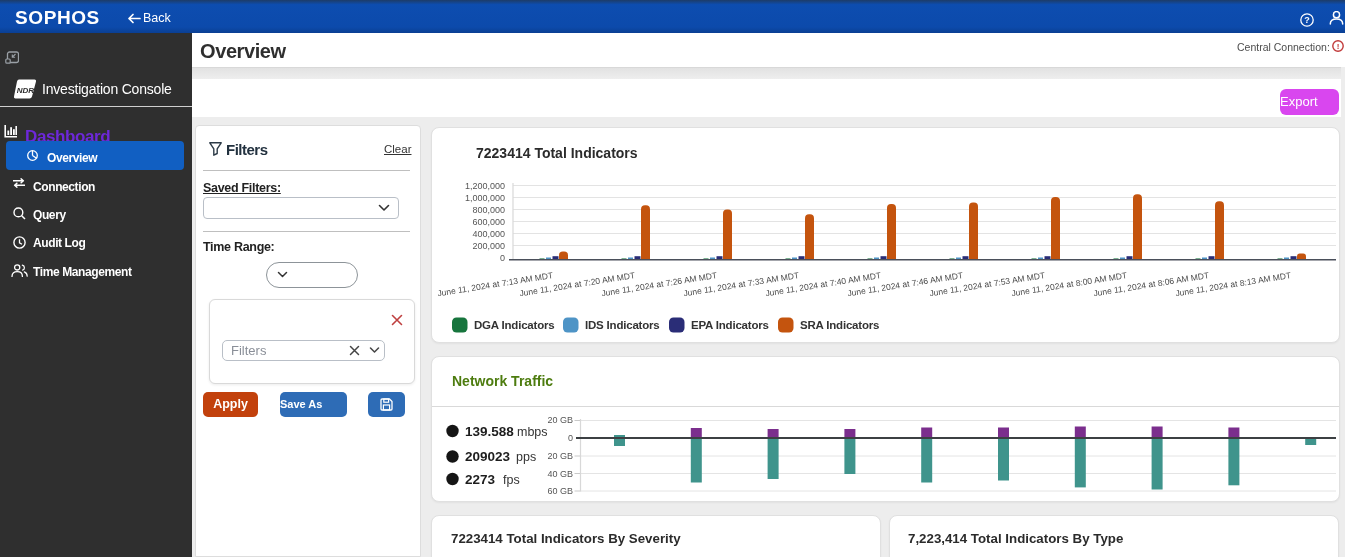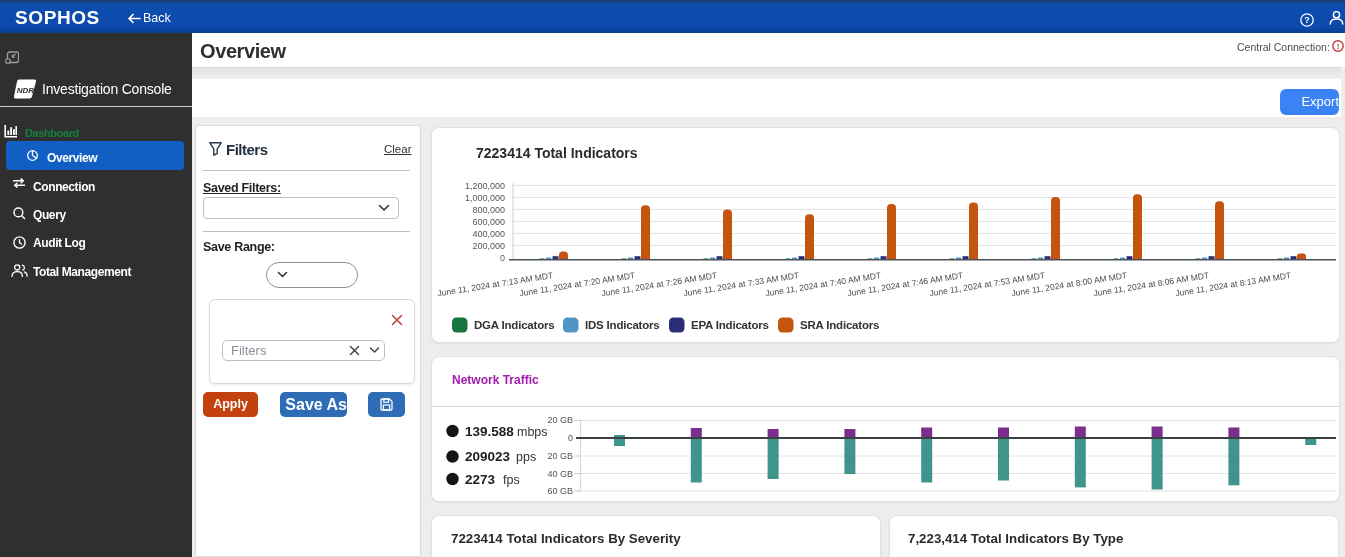"Export" div.abs { background: #3b82f6 -> #d946ef; text-align: right -> left }
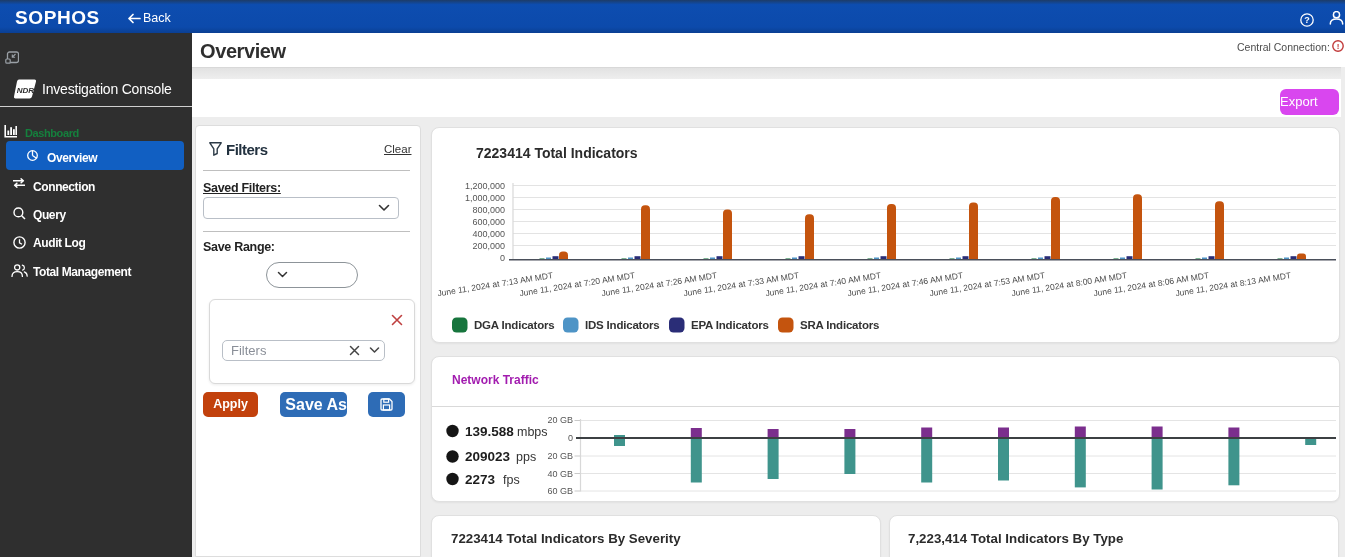"Dashboard" div.abs { color: #15803d -> #6d28d9; font-size: 11px -> 17px }
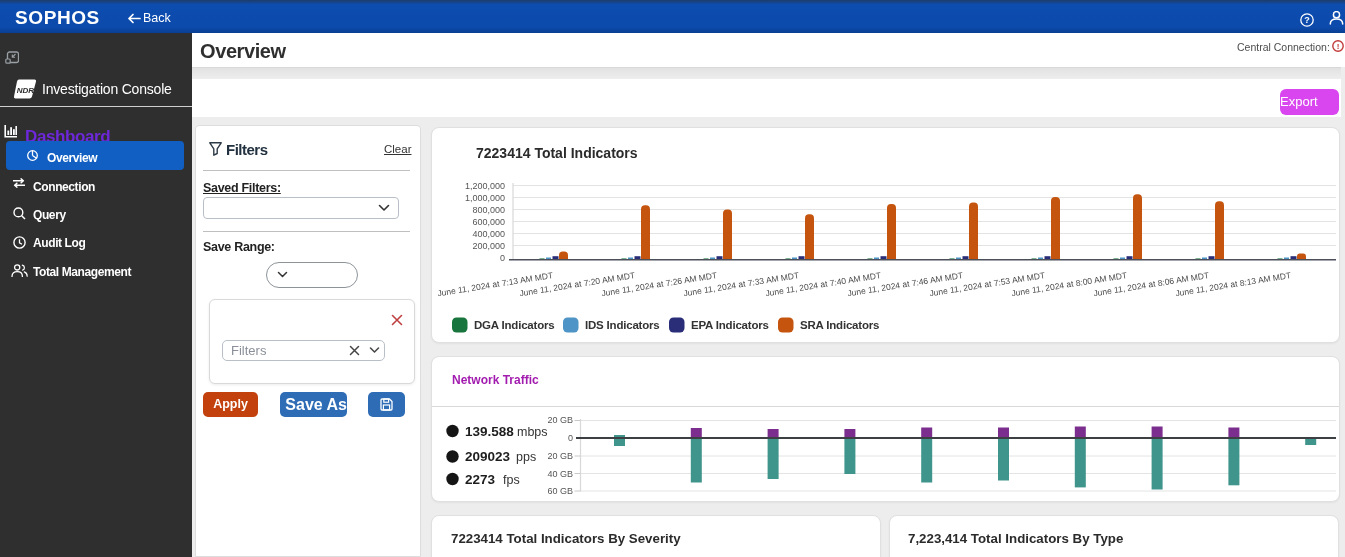"Save Range:" div.abs { text: Save -> Time }
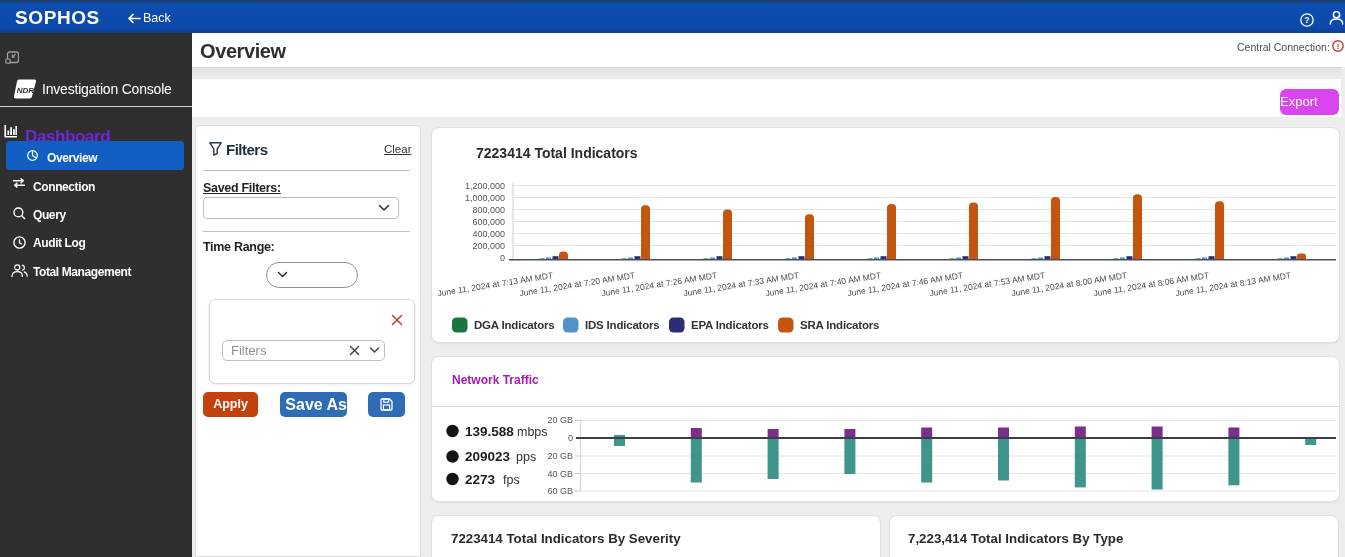"Total Management" div.abs { text: Total -> Time }
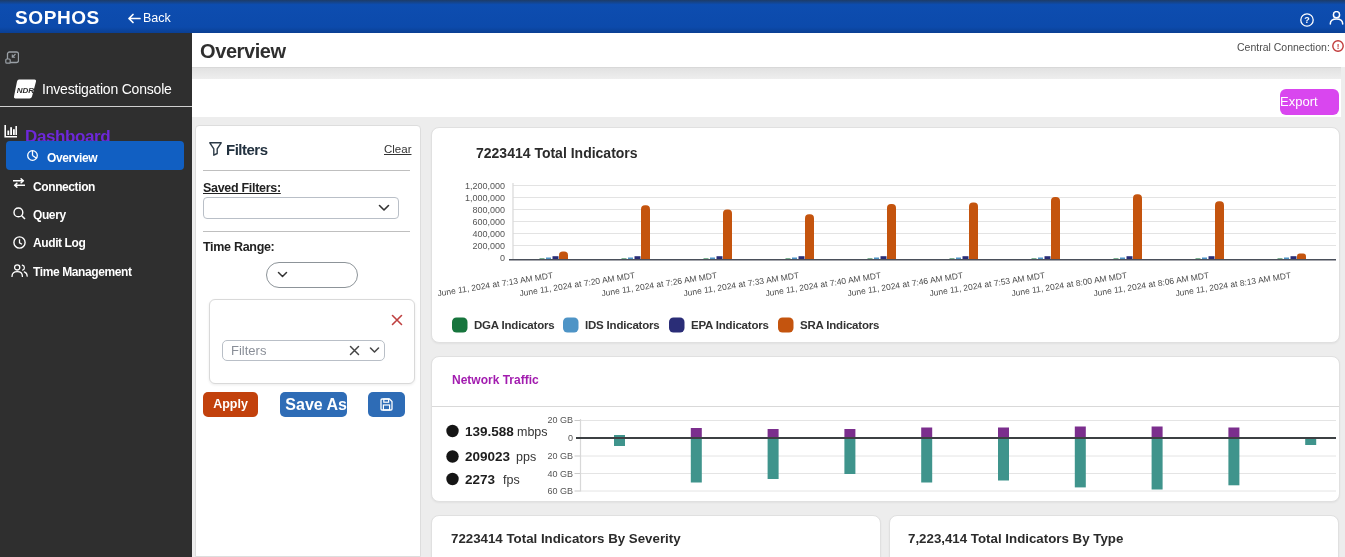"Network Traffic" div.abs { color: #a21caf -> #4d7c0f; font-size: 12px -> 14px }
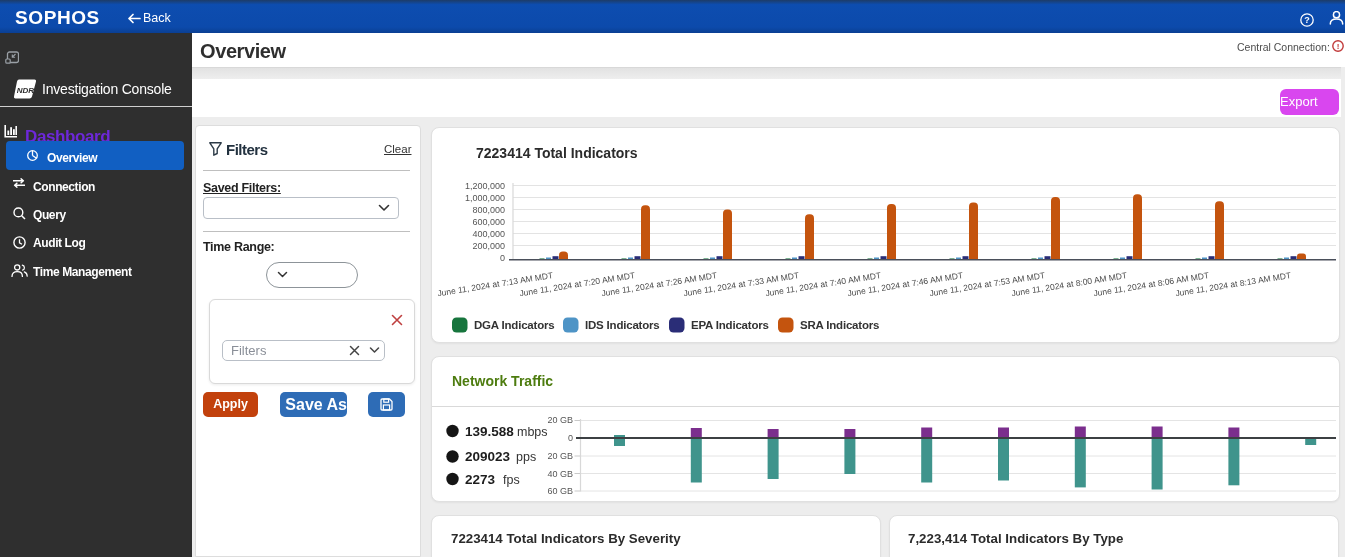"Save As" div.abs { font-size: 16px -> 11px; text-align: right -> left }
